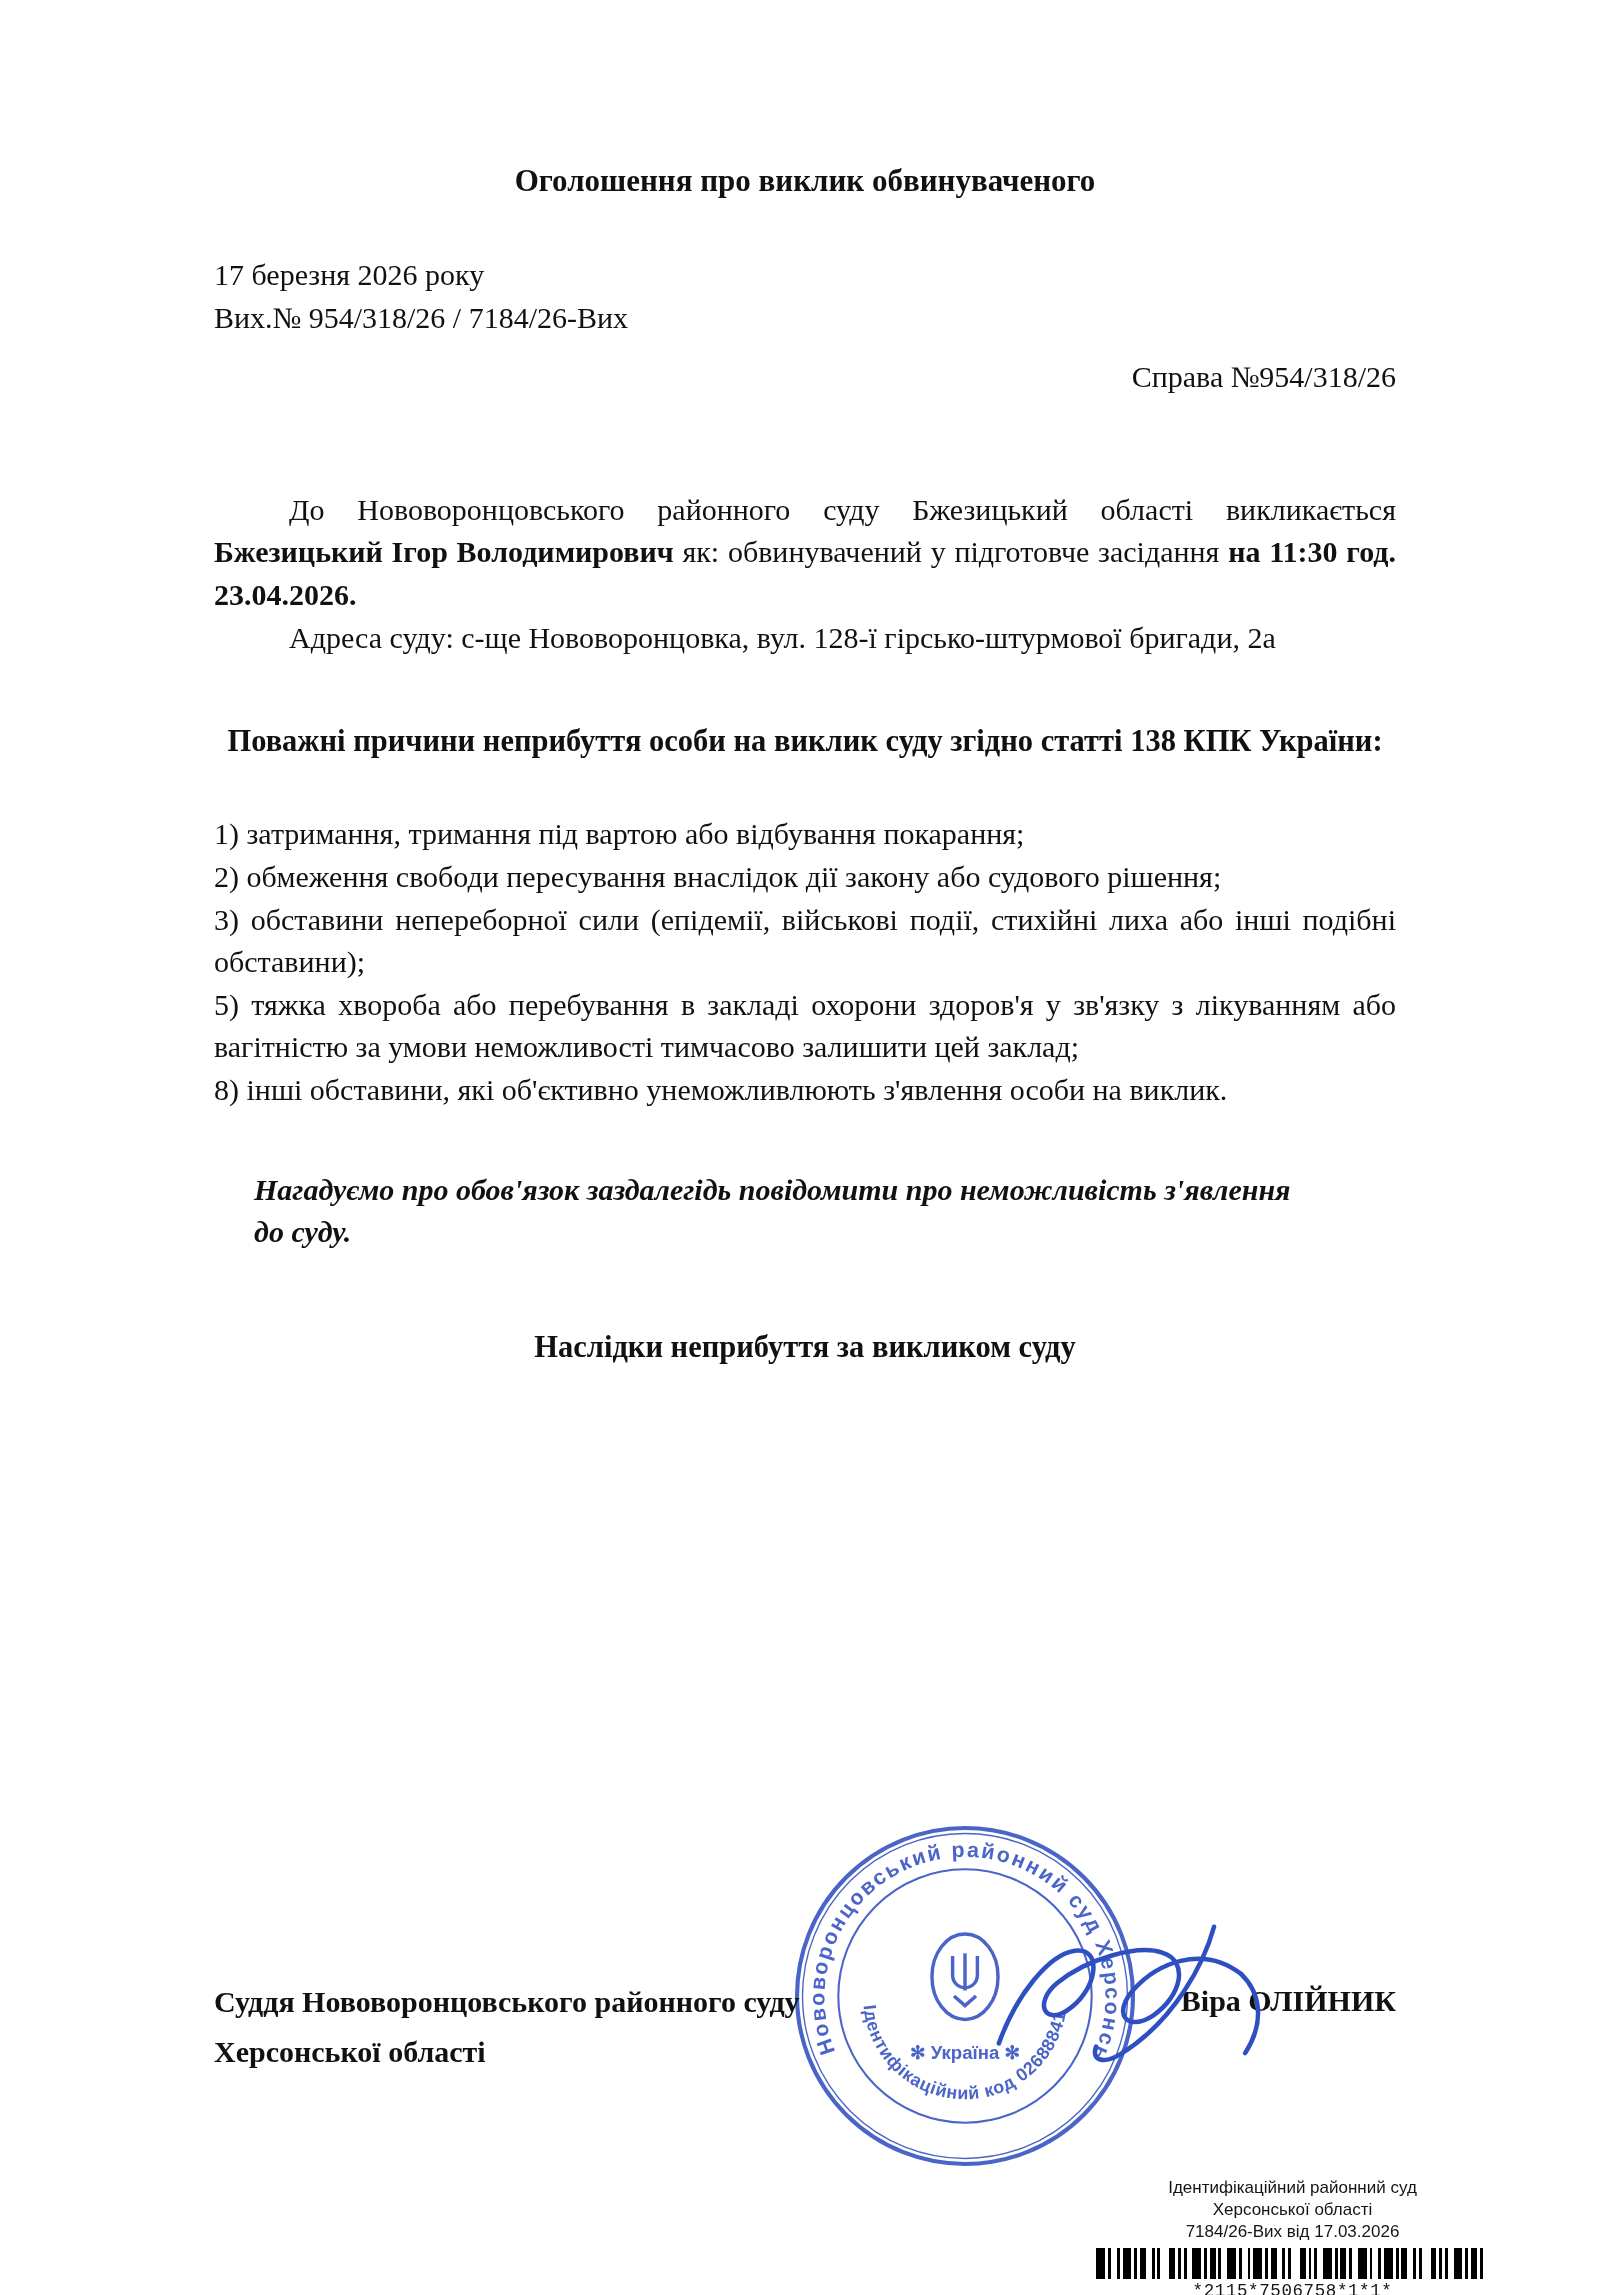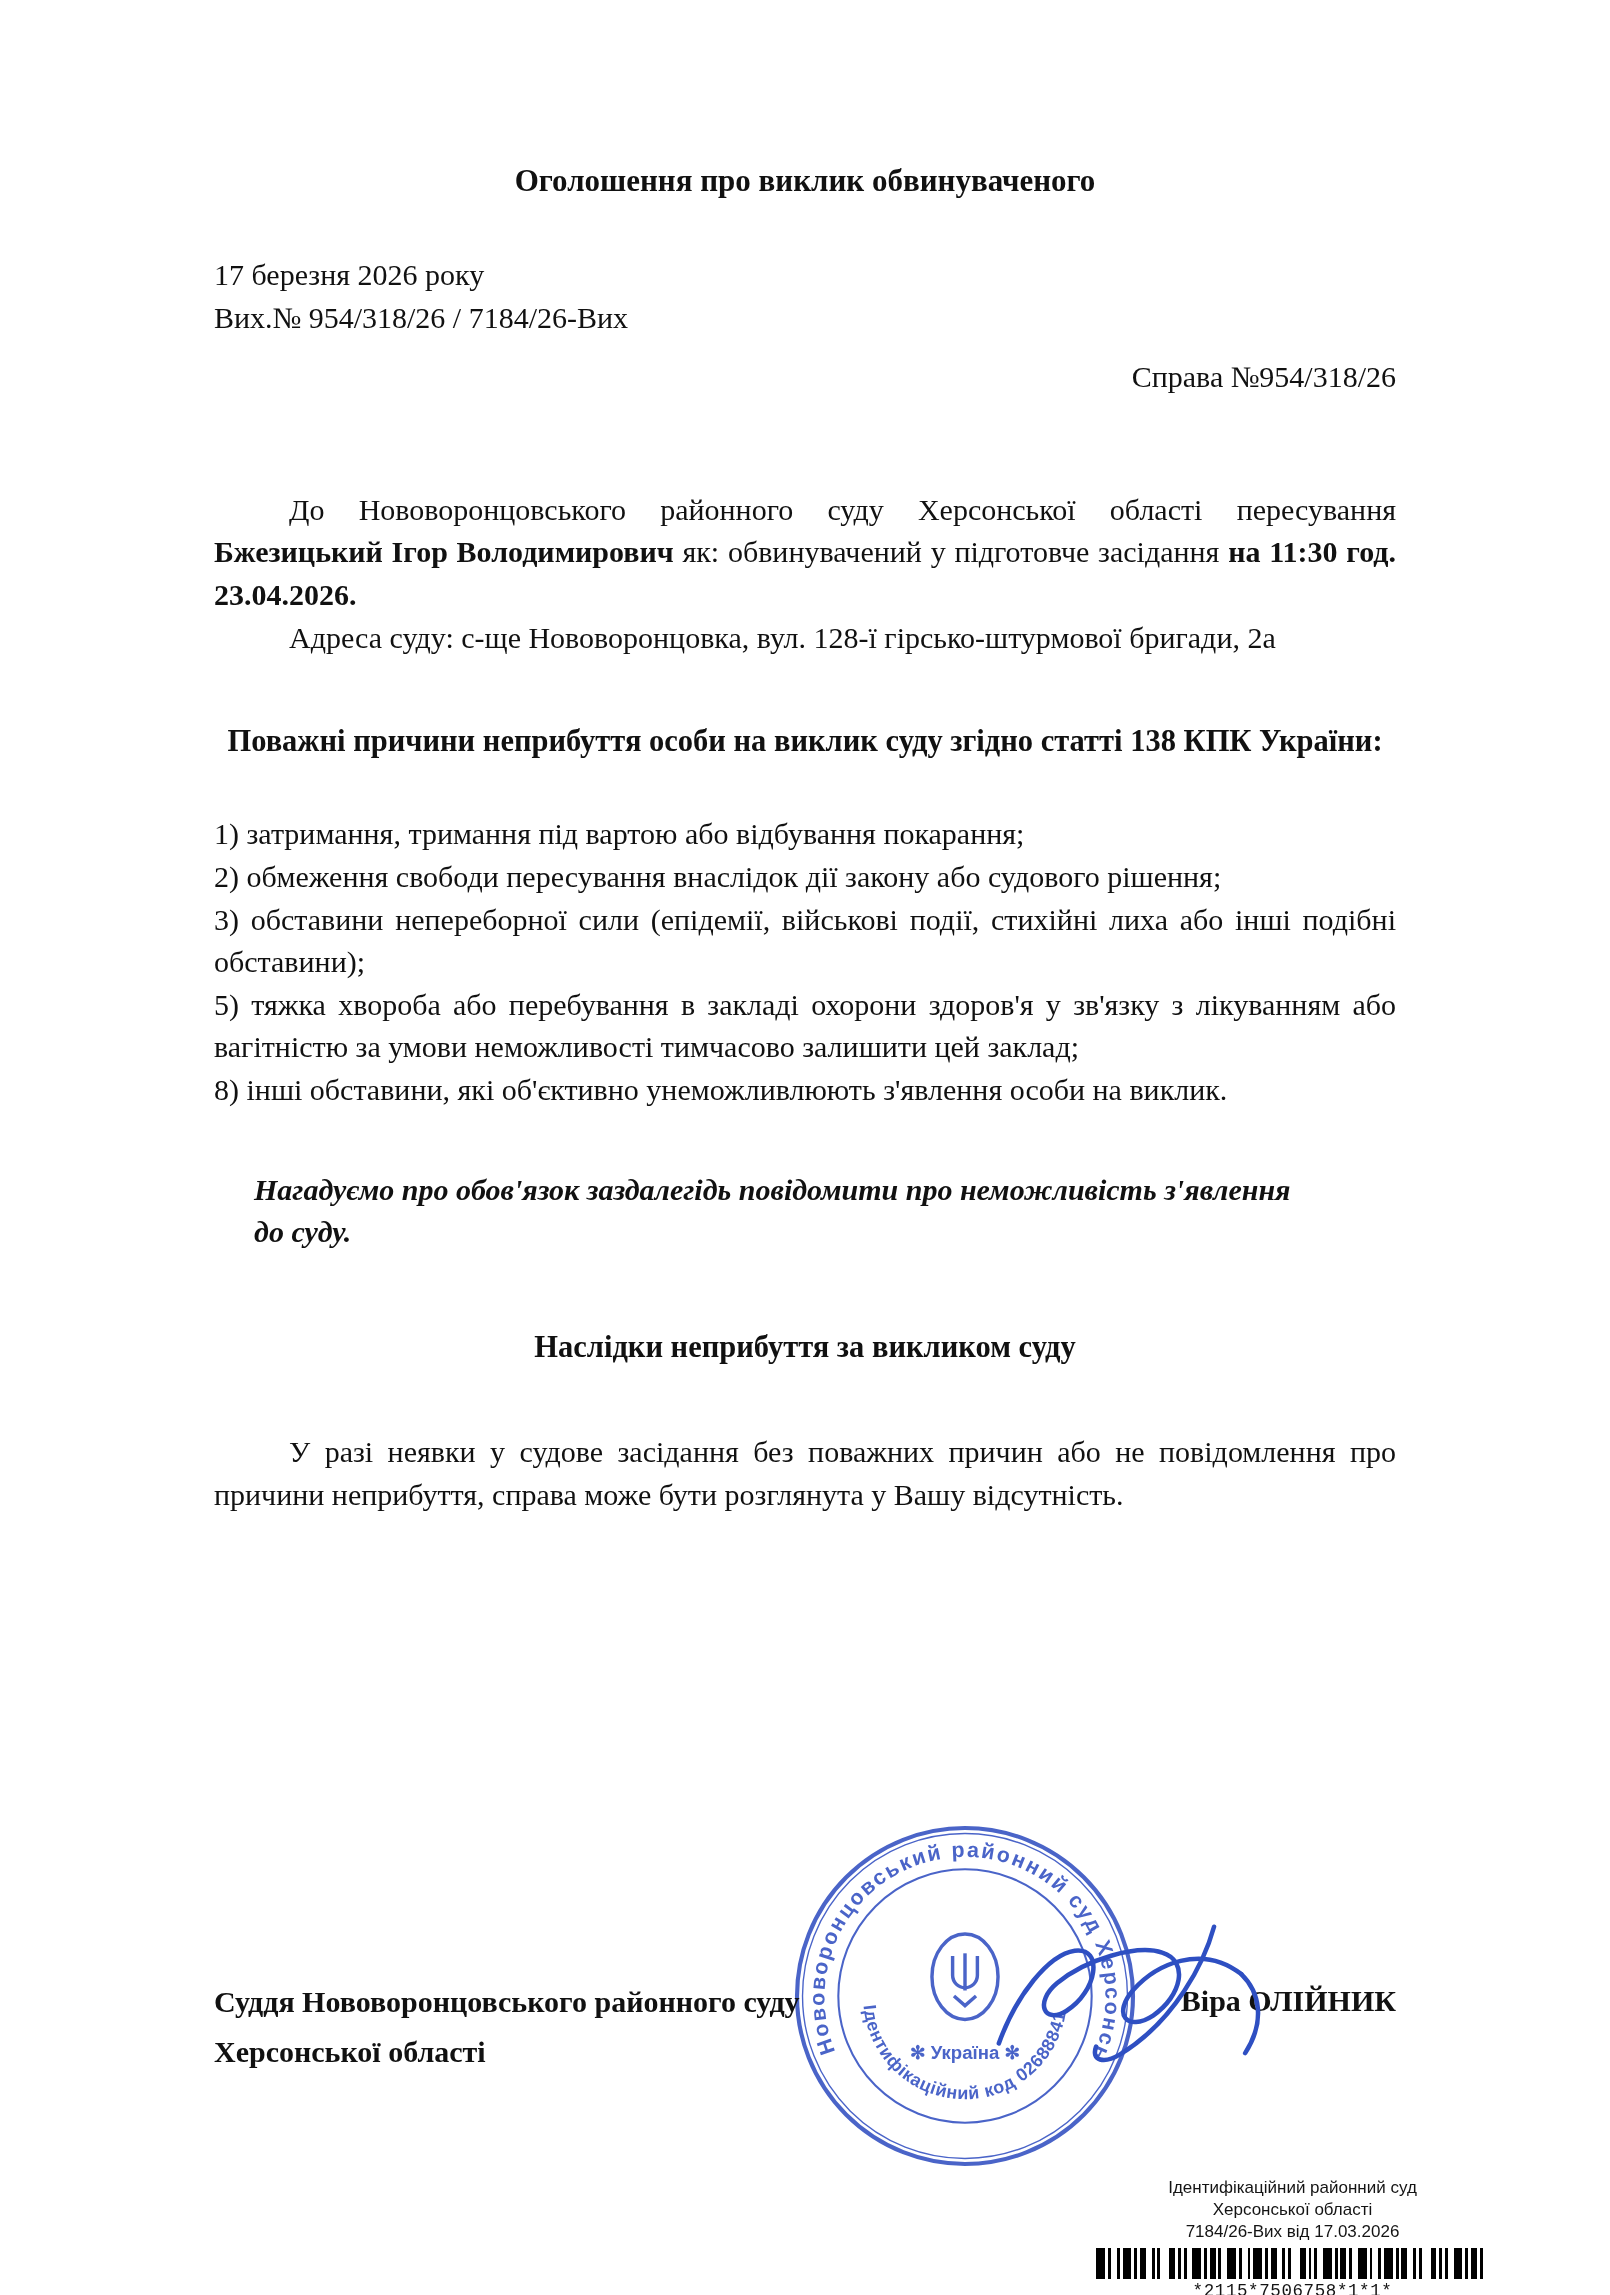"До Нововоронцовського районного суду" span { text: Херсонської області пересування -> Бжезицький області викликається }
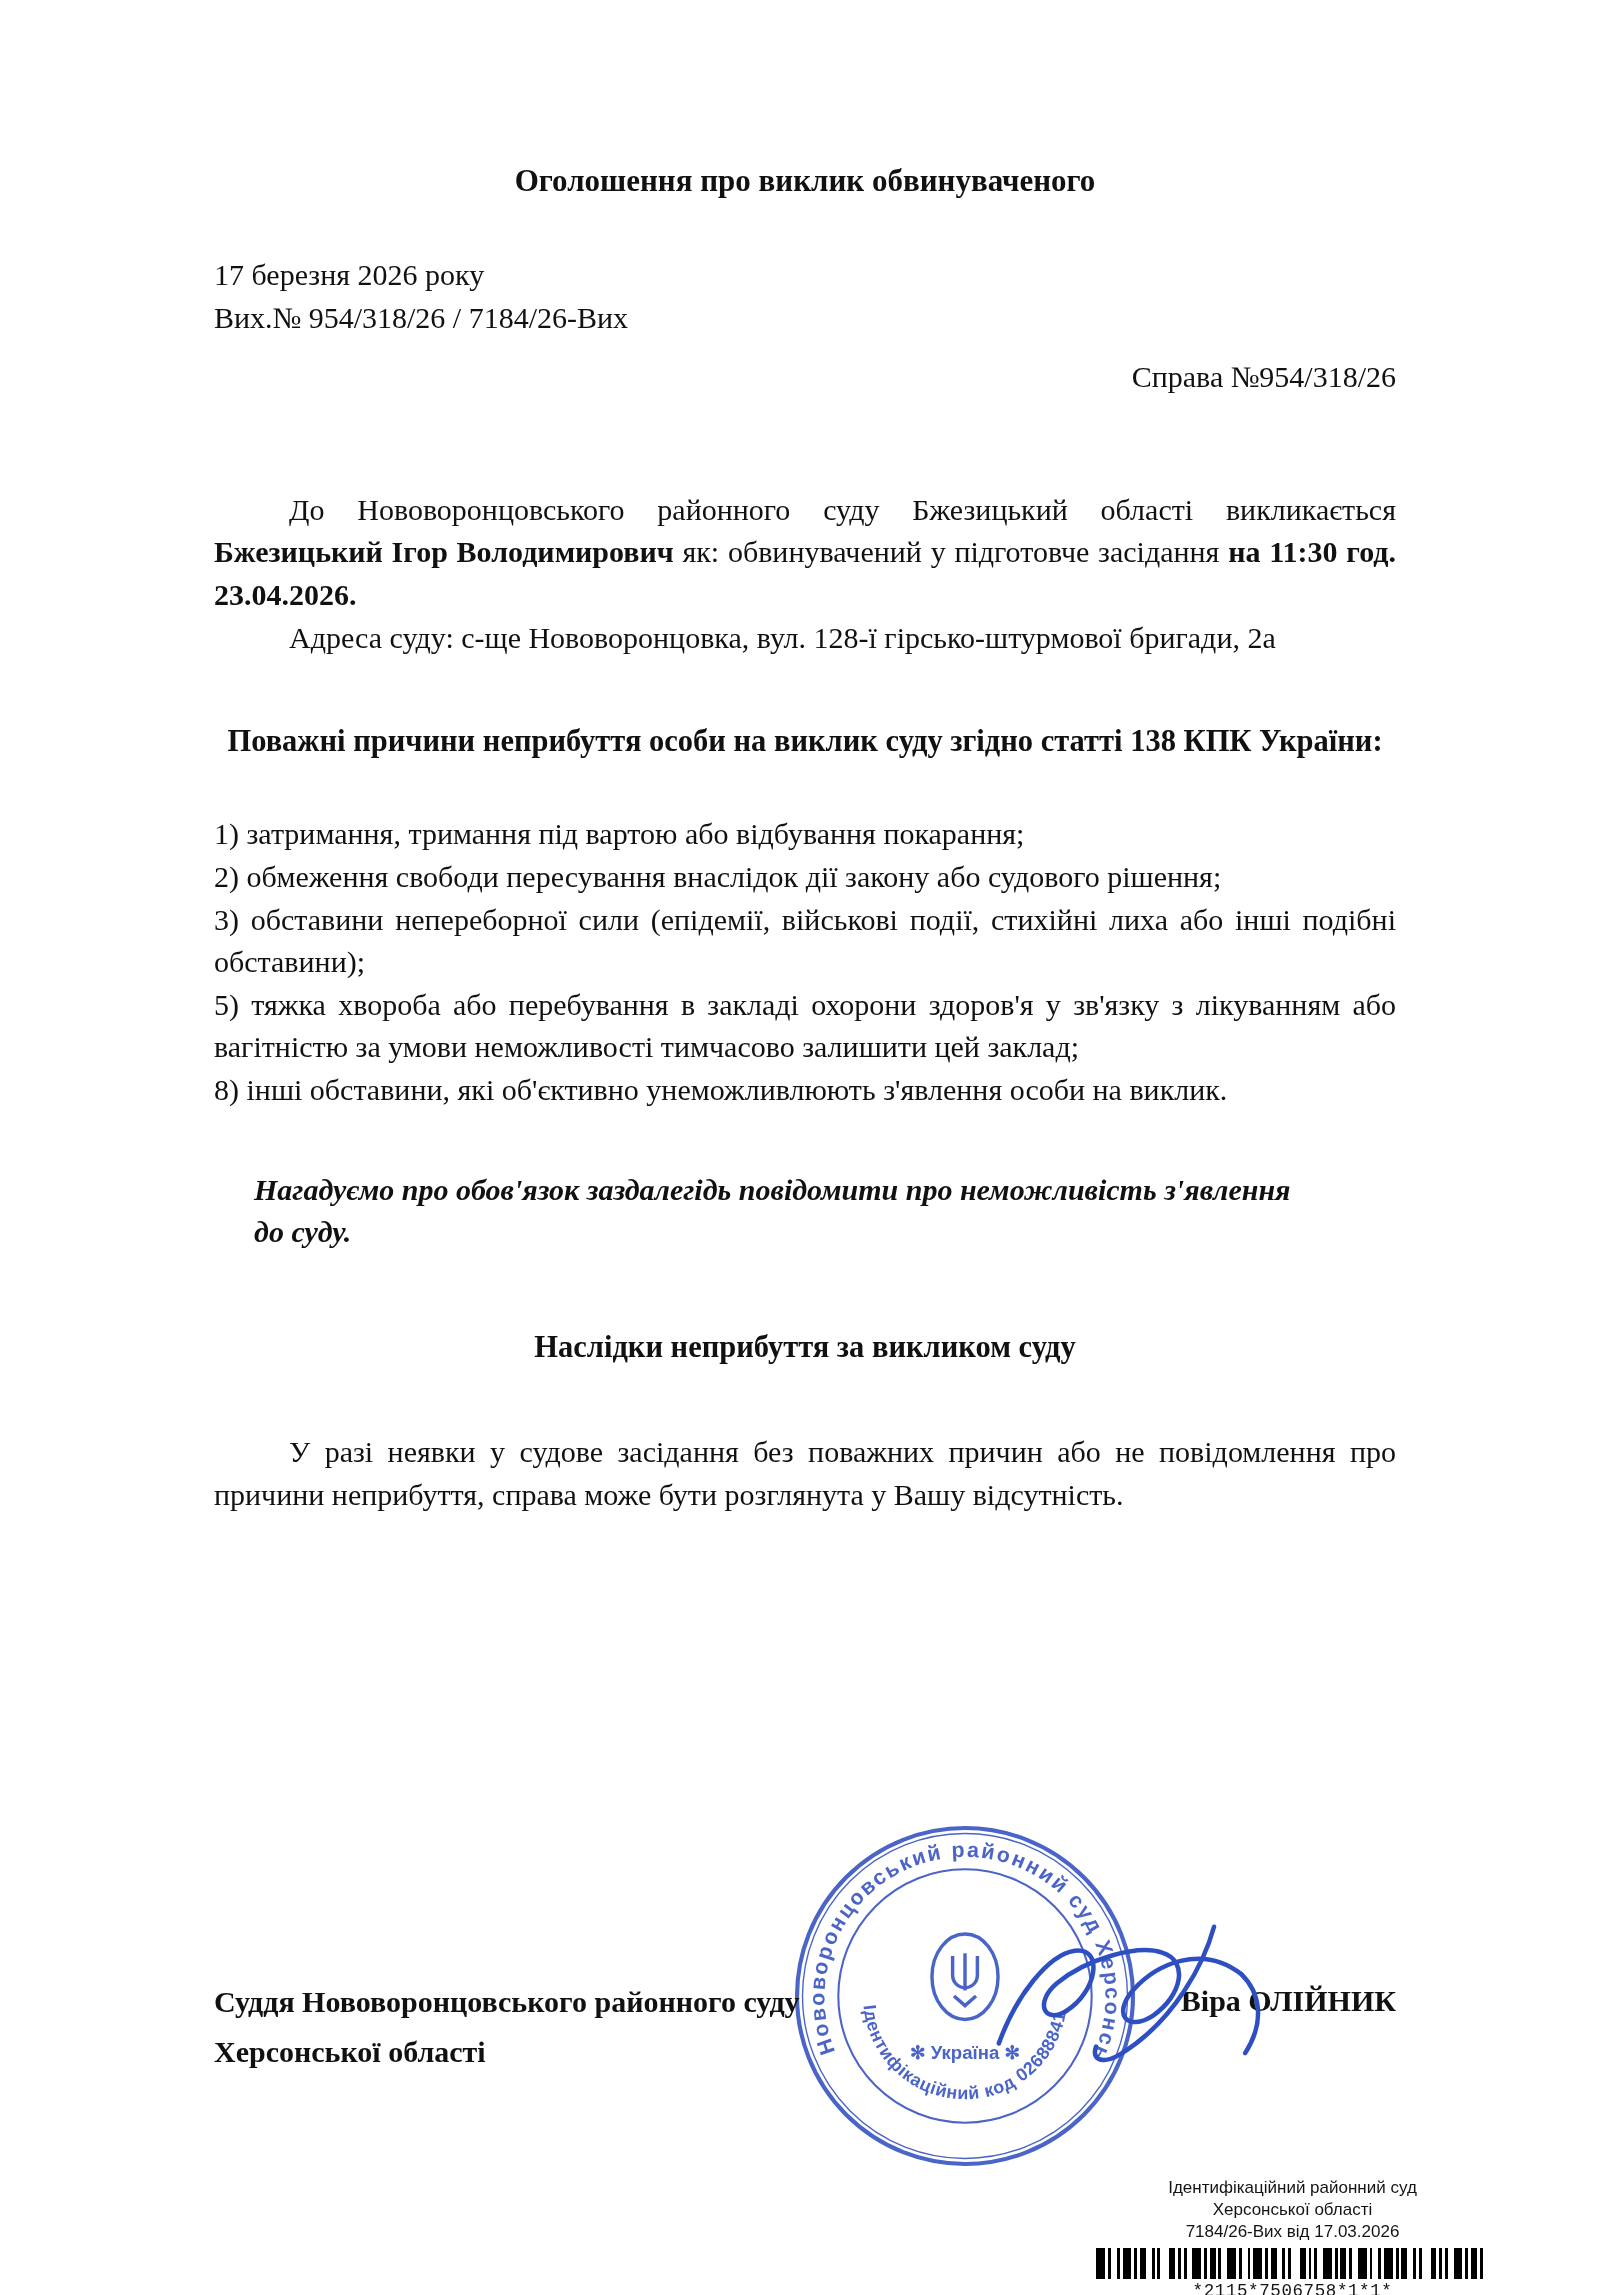"У разі неявки у судове" p.par { html: <p>У разі неявки у судове засідання без поважних причин або не повідомлення про причини неприбуття, справа може бути розглянута у Вашу відсутність.</p> -> none }
